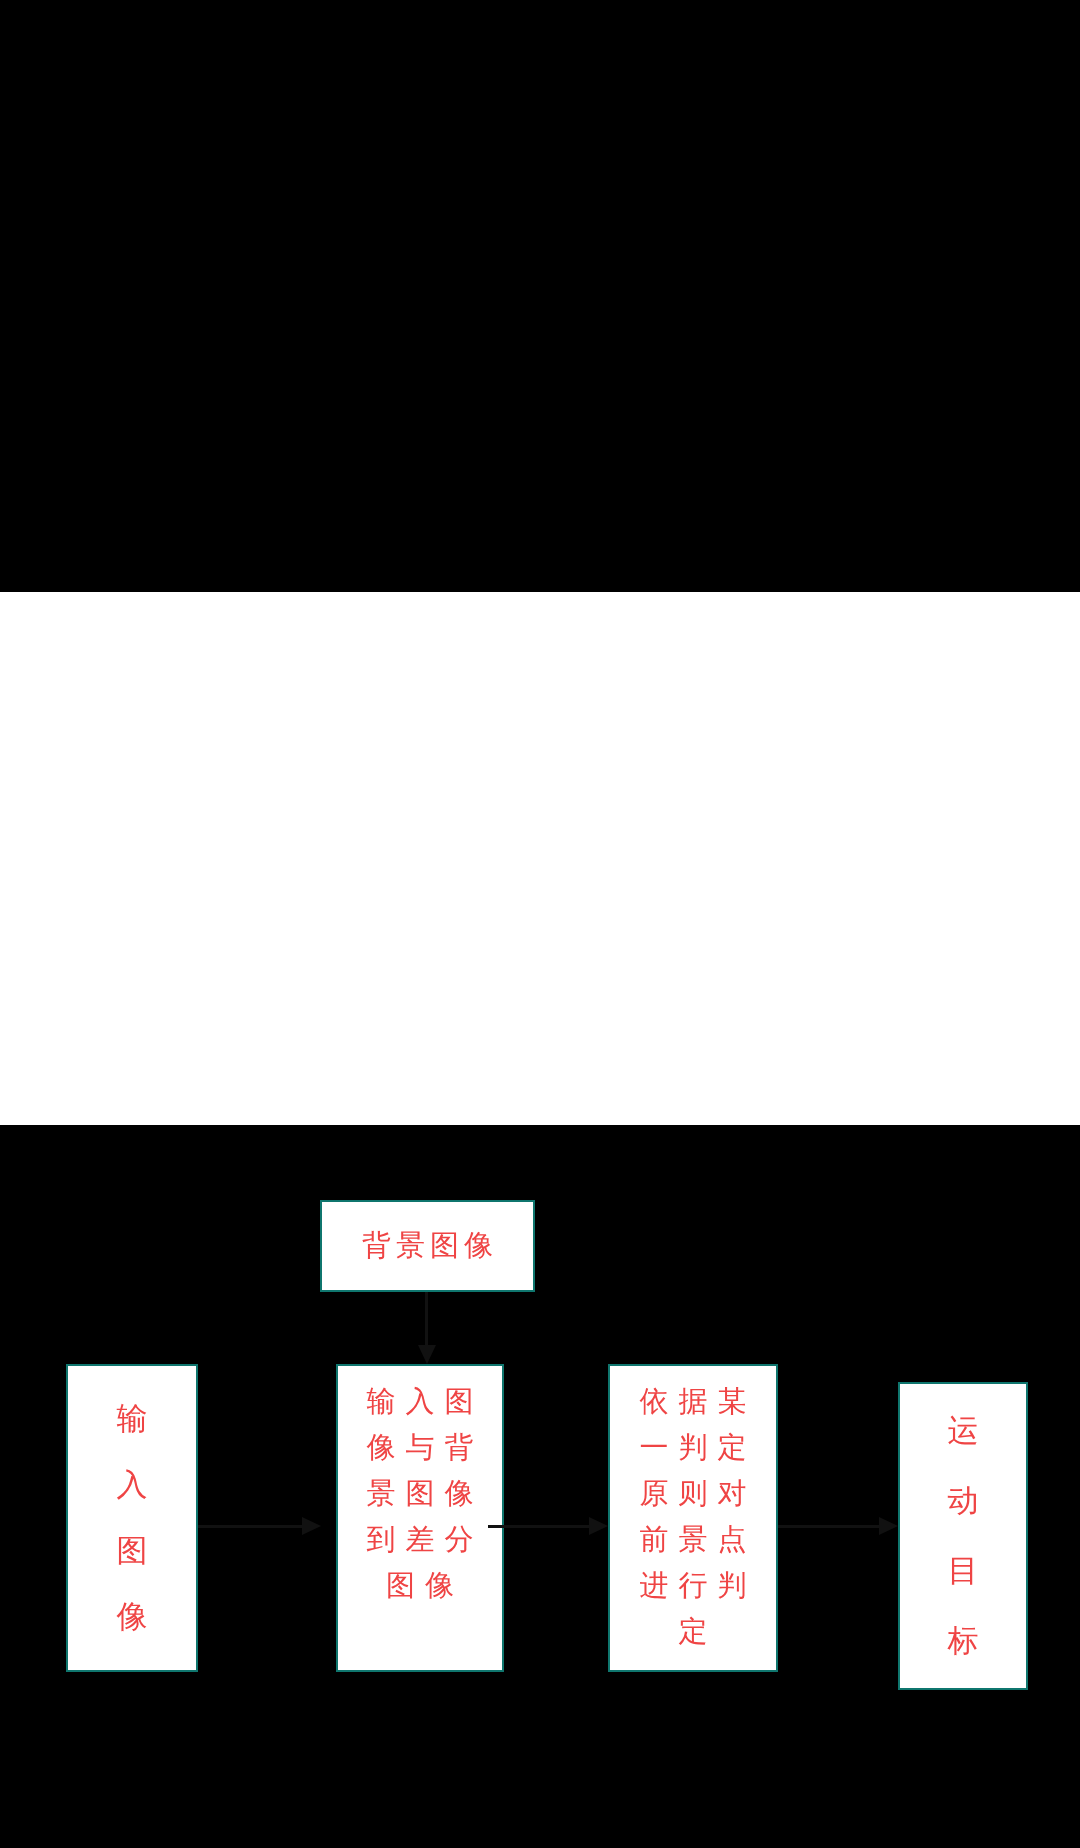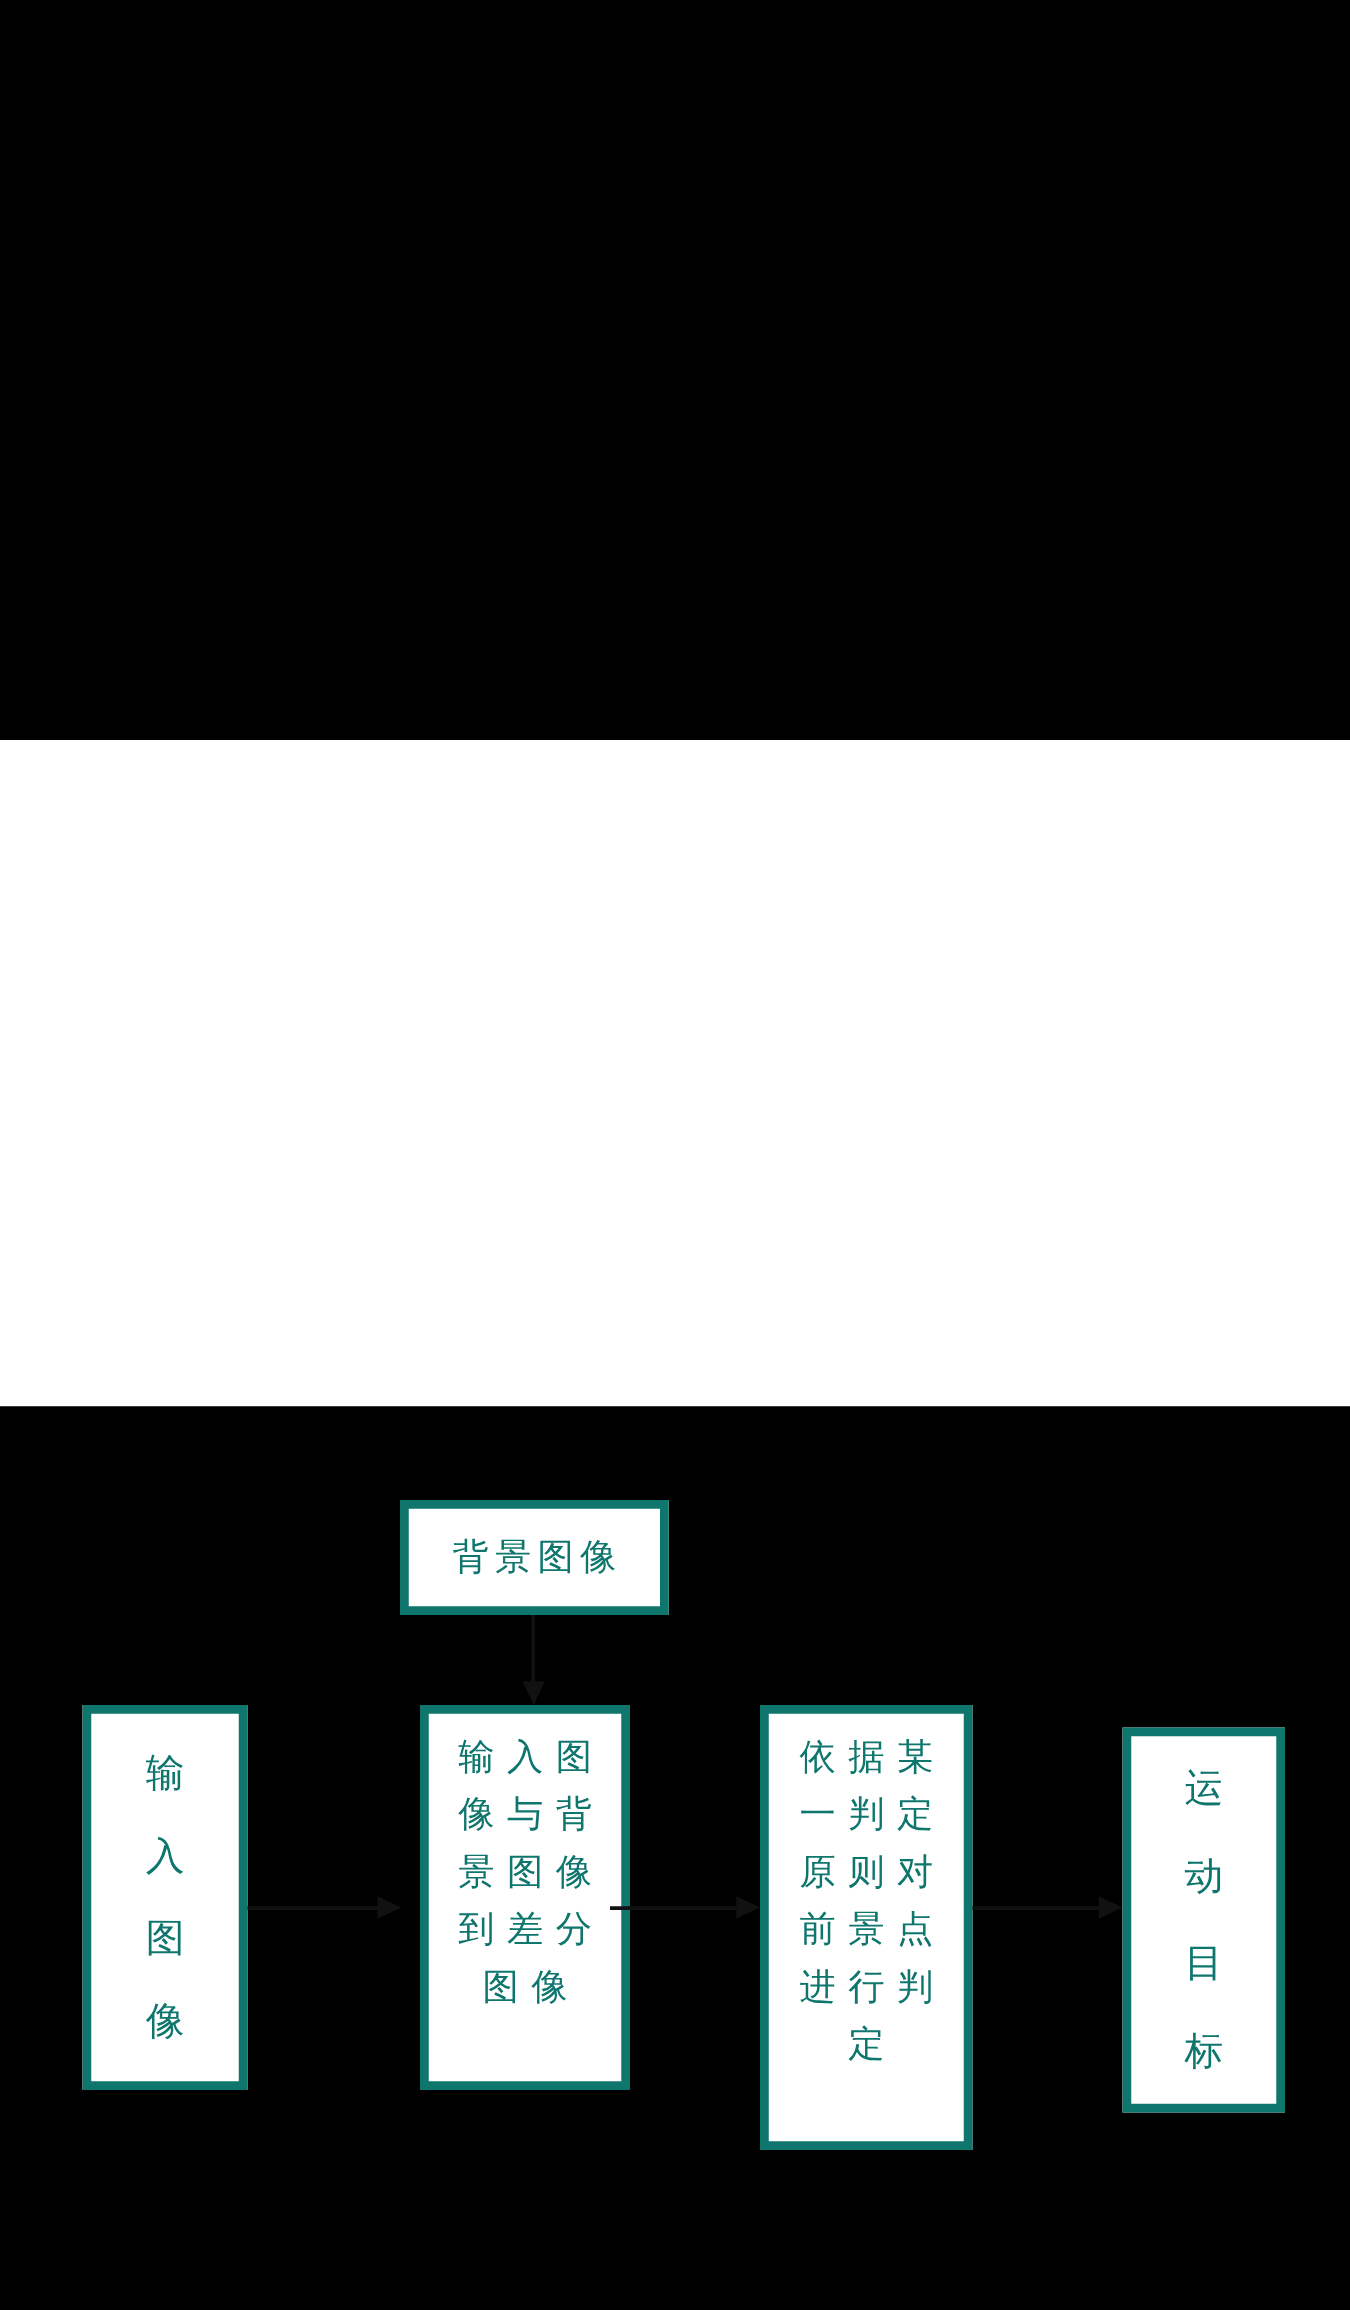"背景图像" .node { border: 7px solid #0f766e -> 2px solid #0f766e; color: #0f766e -> #ef4444 }
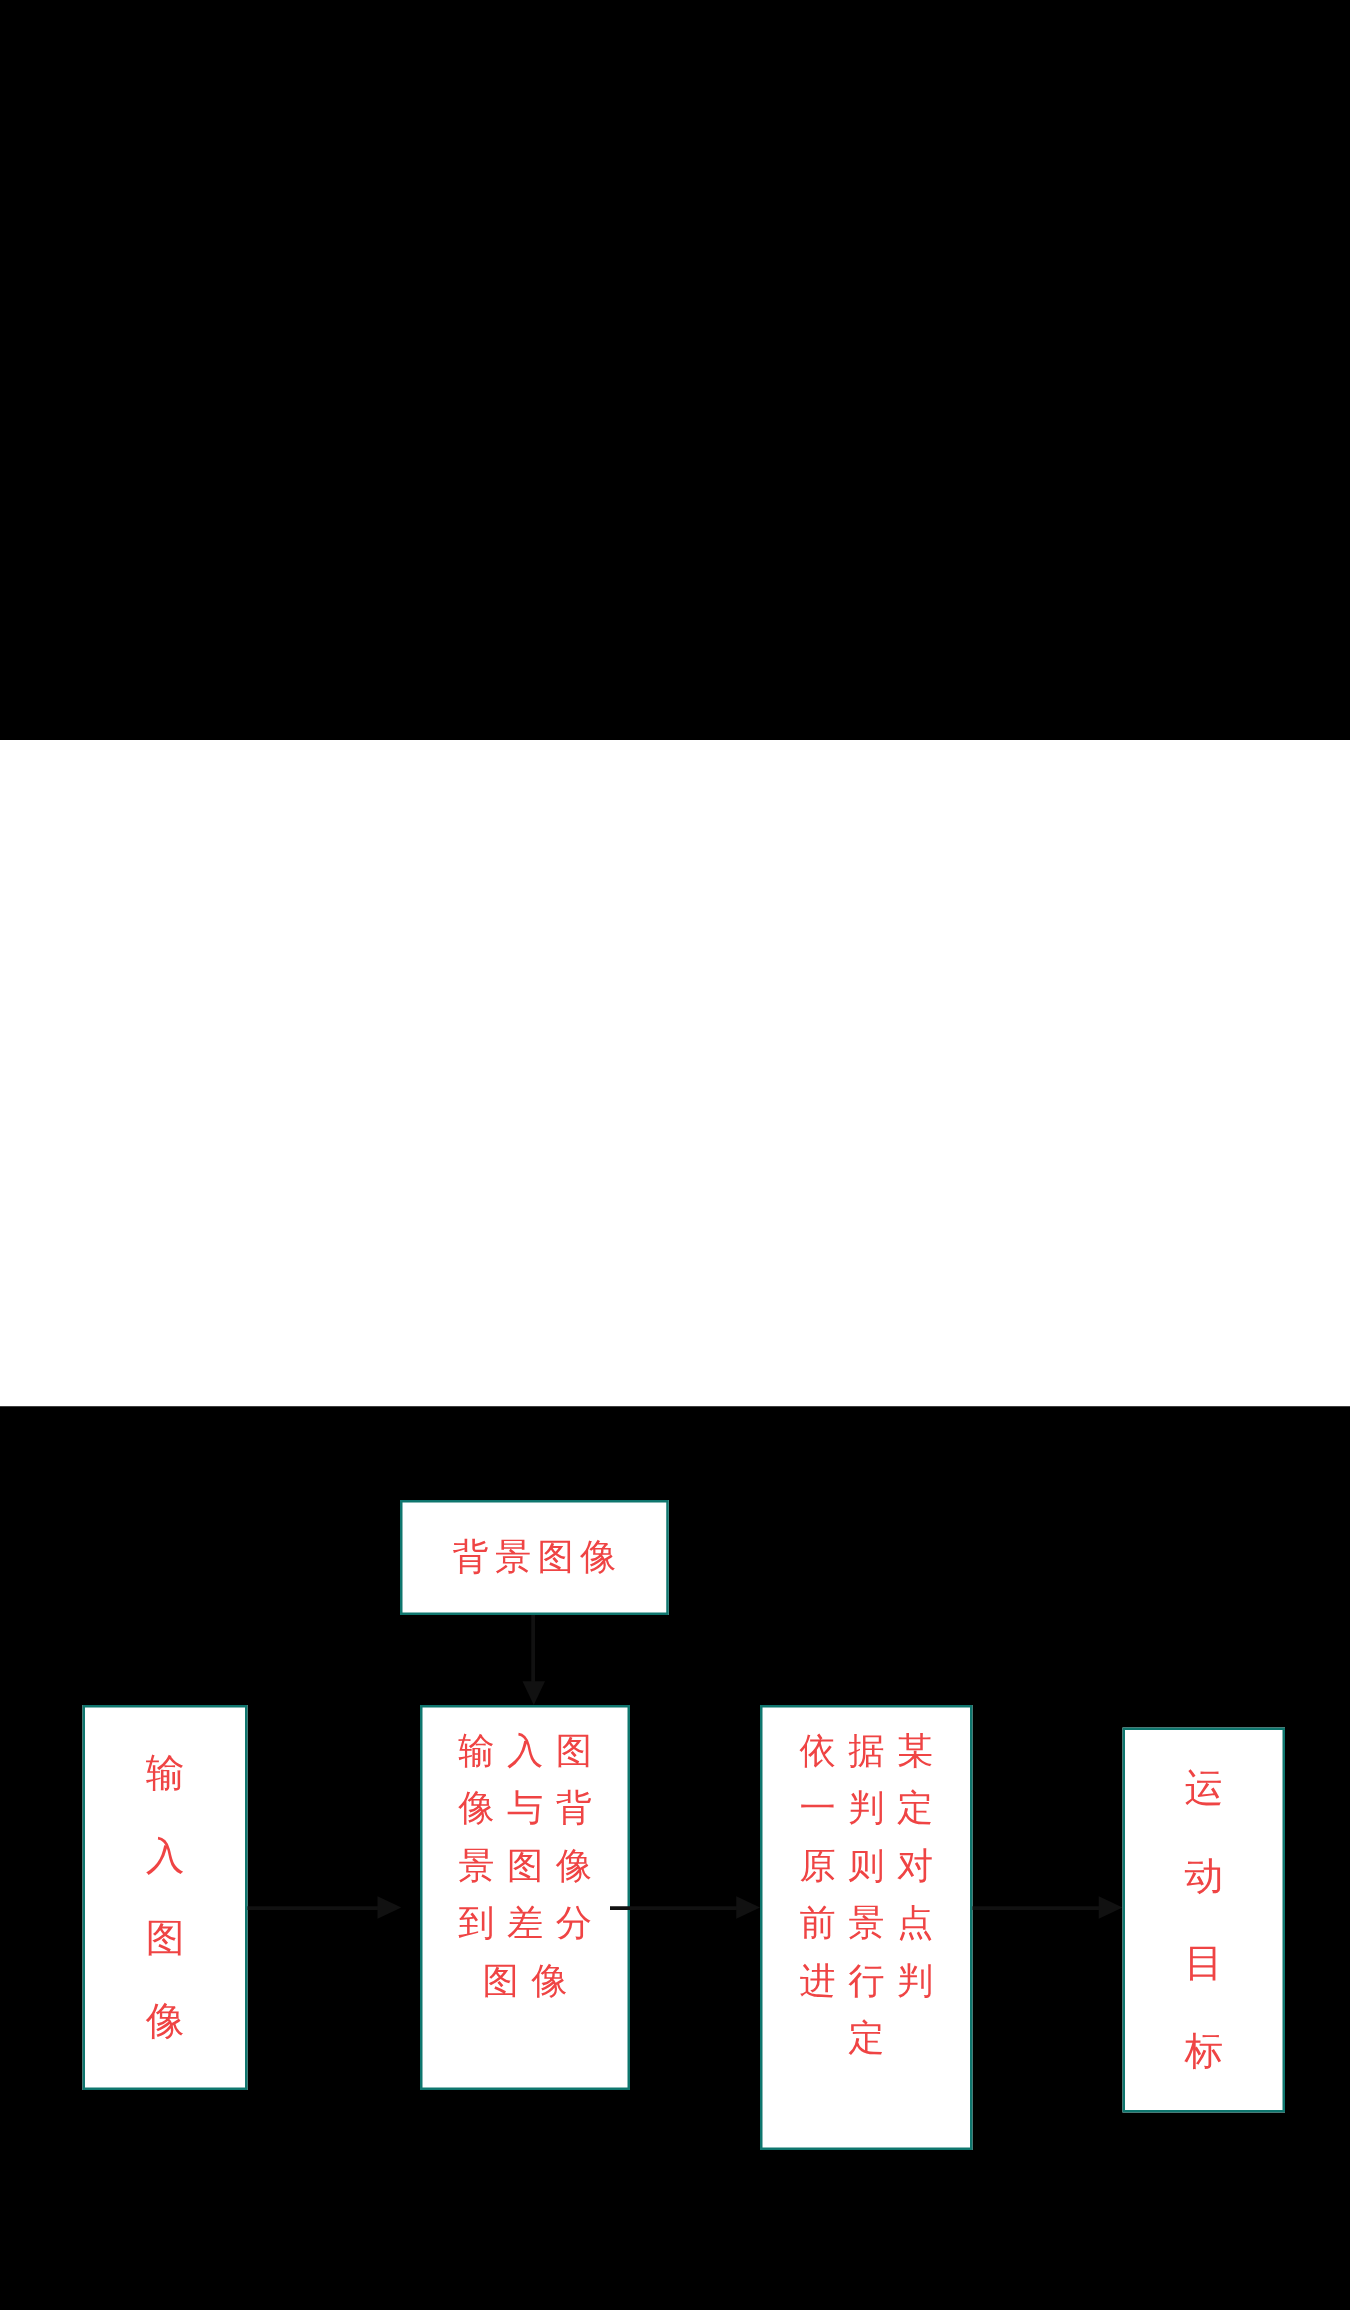"依据某" .node-judge { height: 356px -> 308px }
